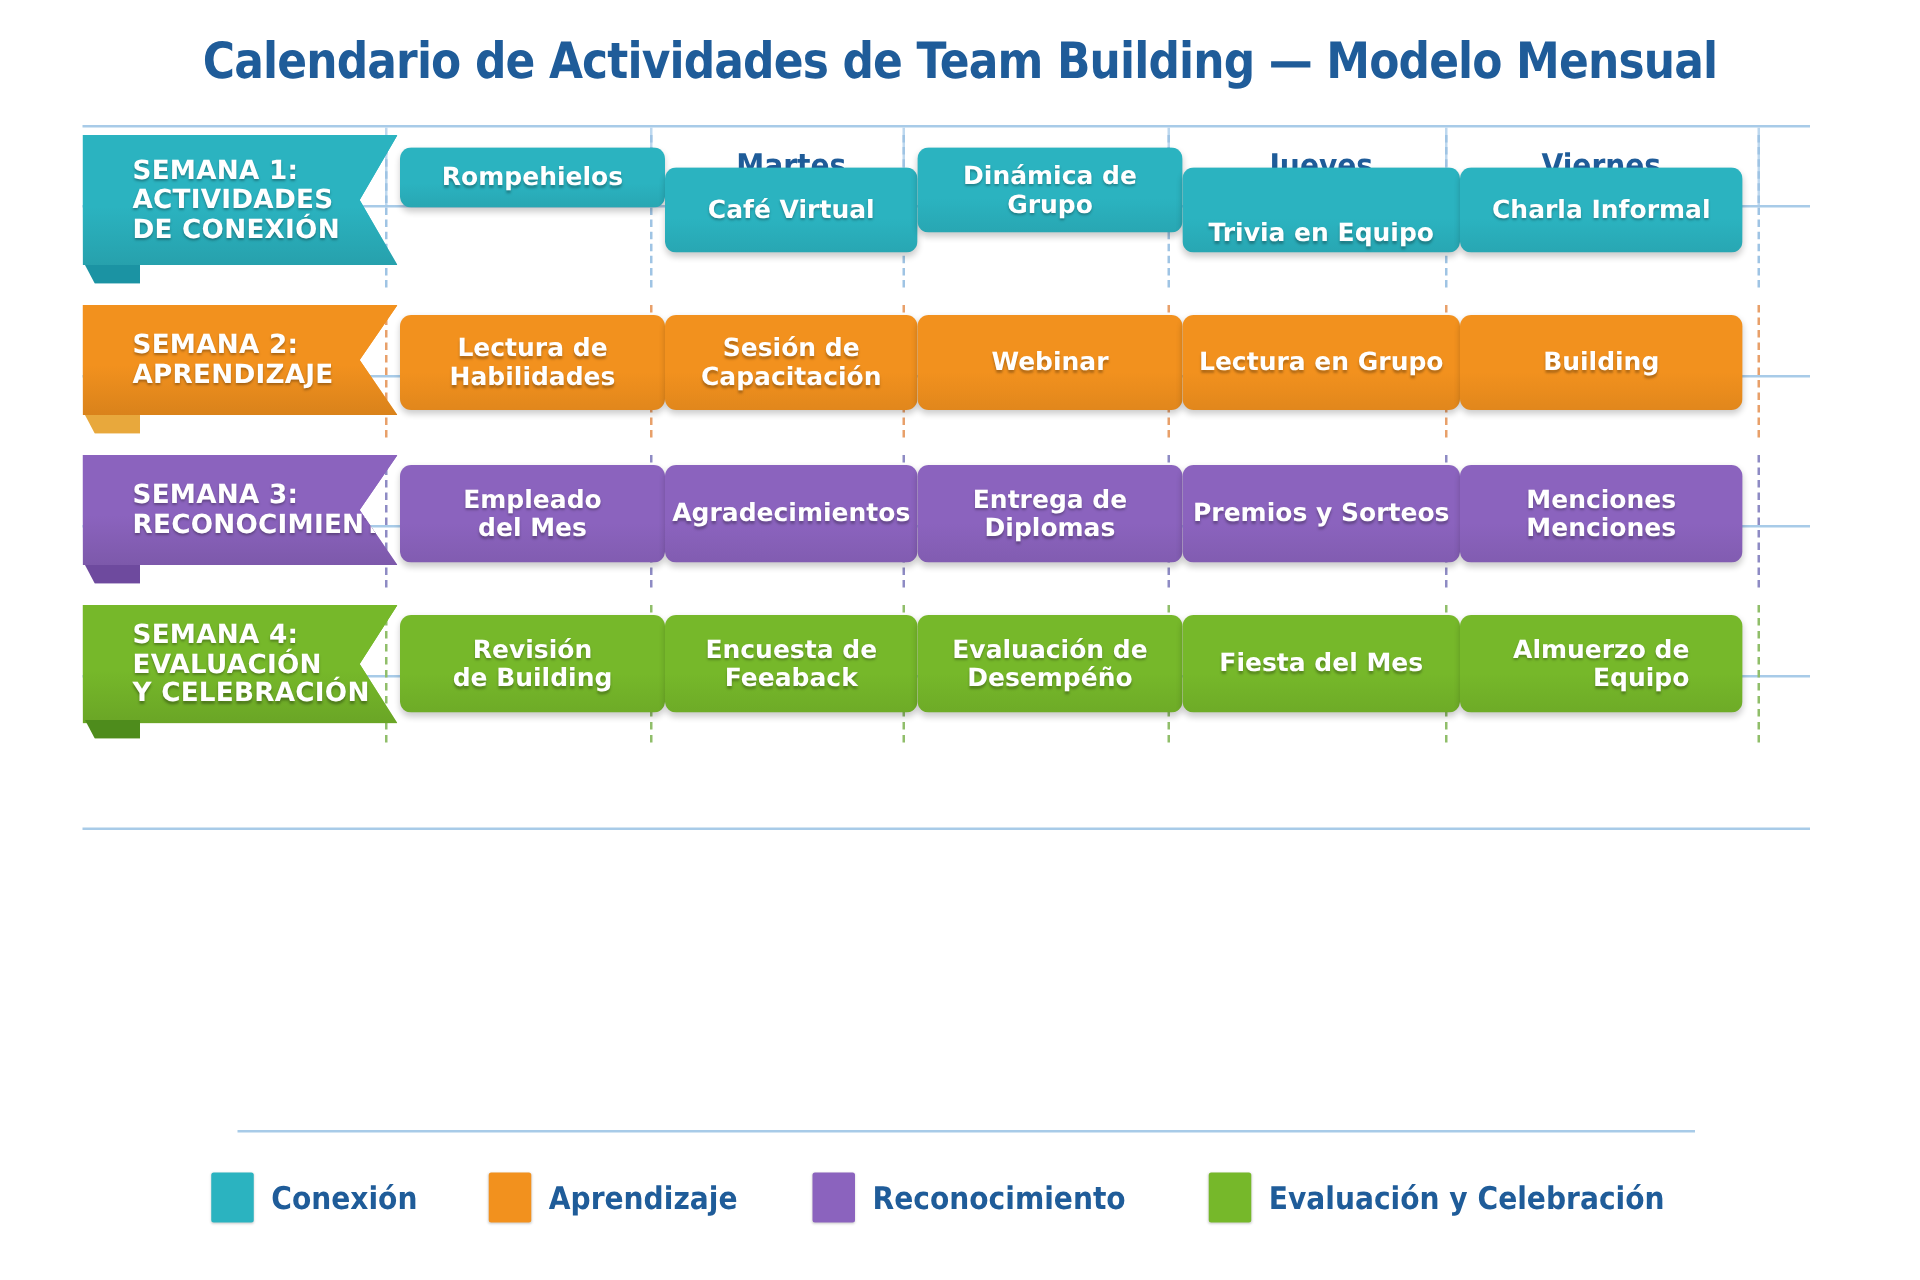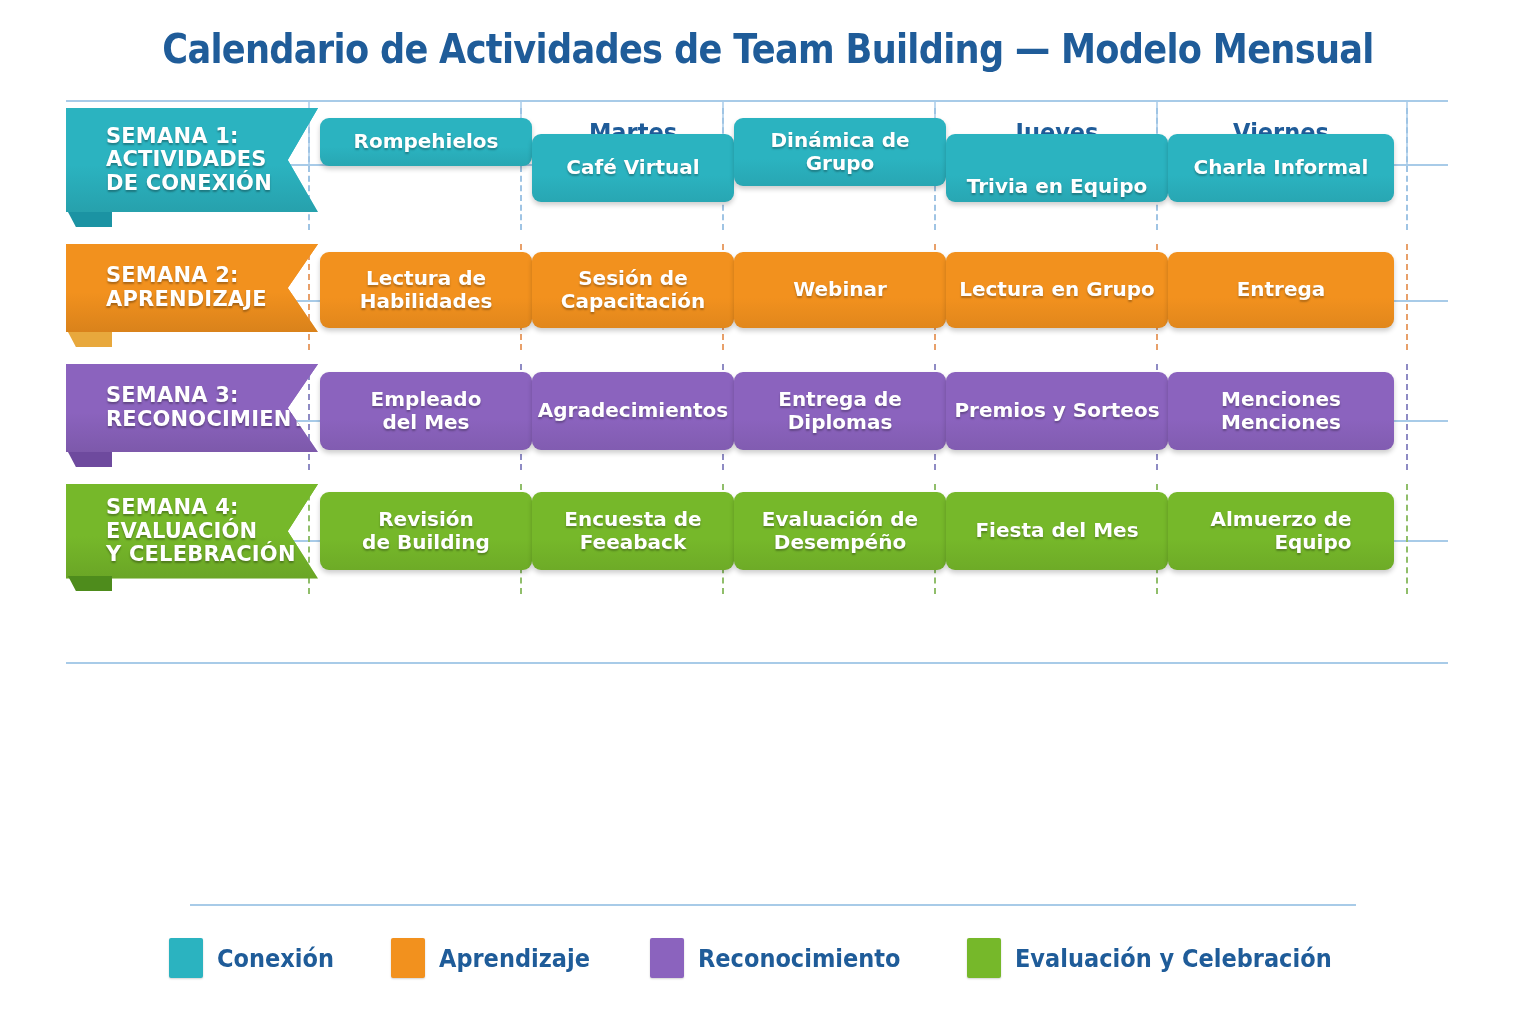"Entrega" span { text: Entrega -> Building }
